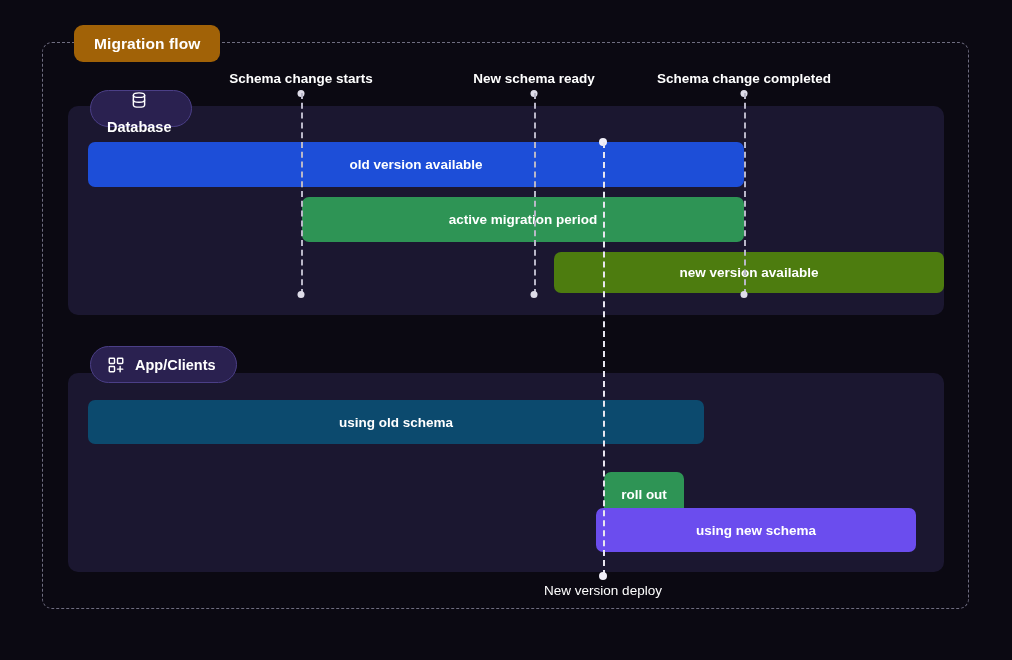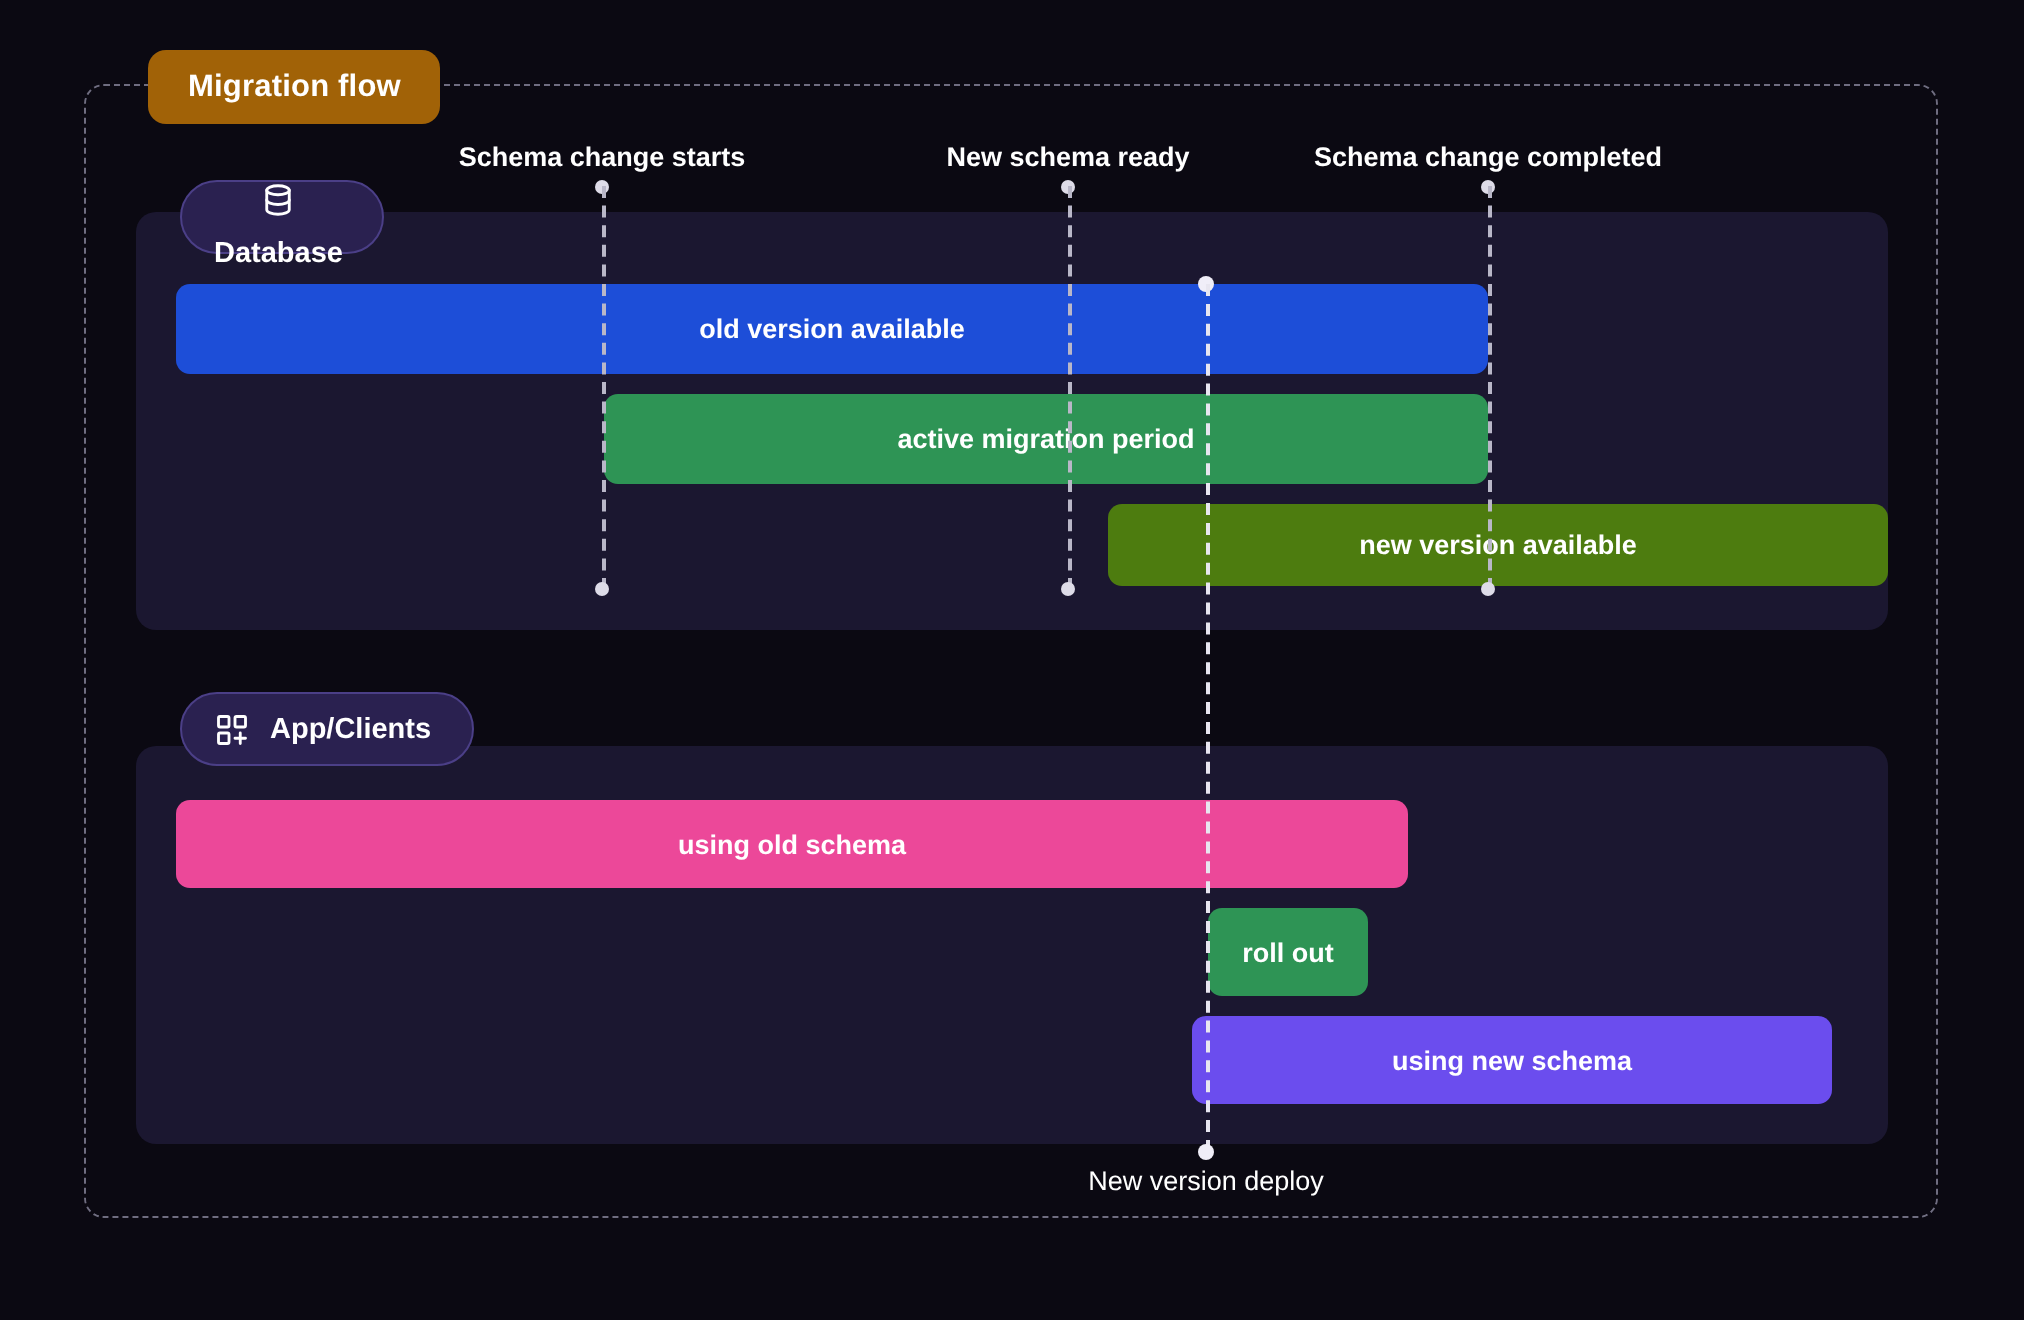"using old schema" #bar-using-old { background: #ec4899 -> #0c4a6e }
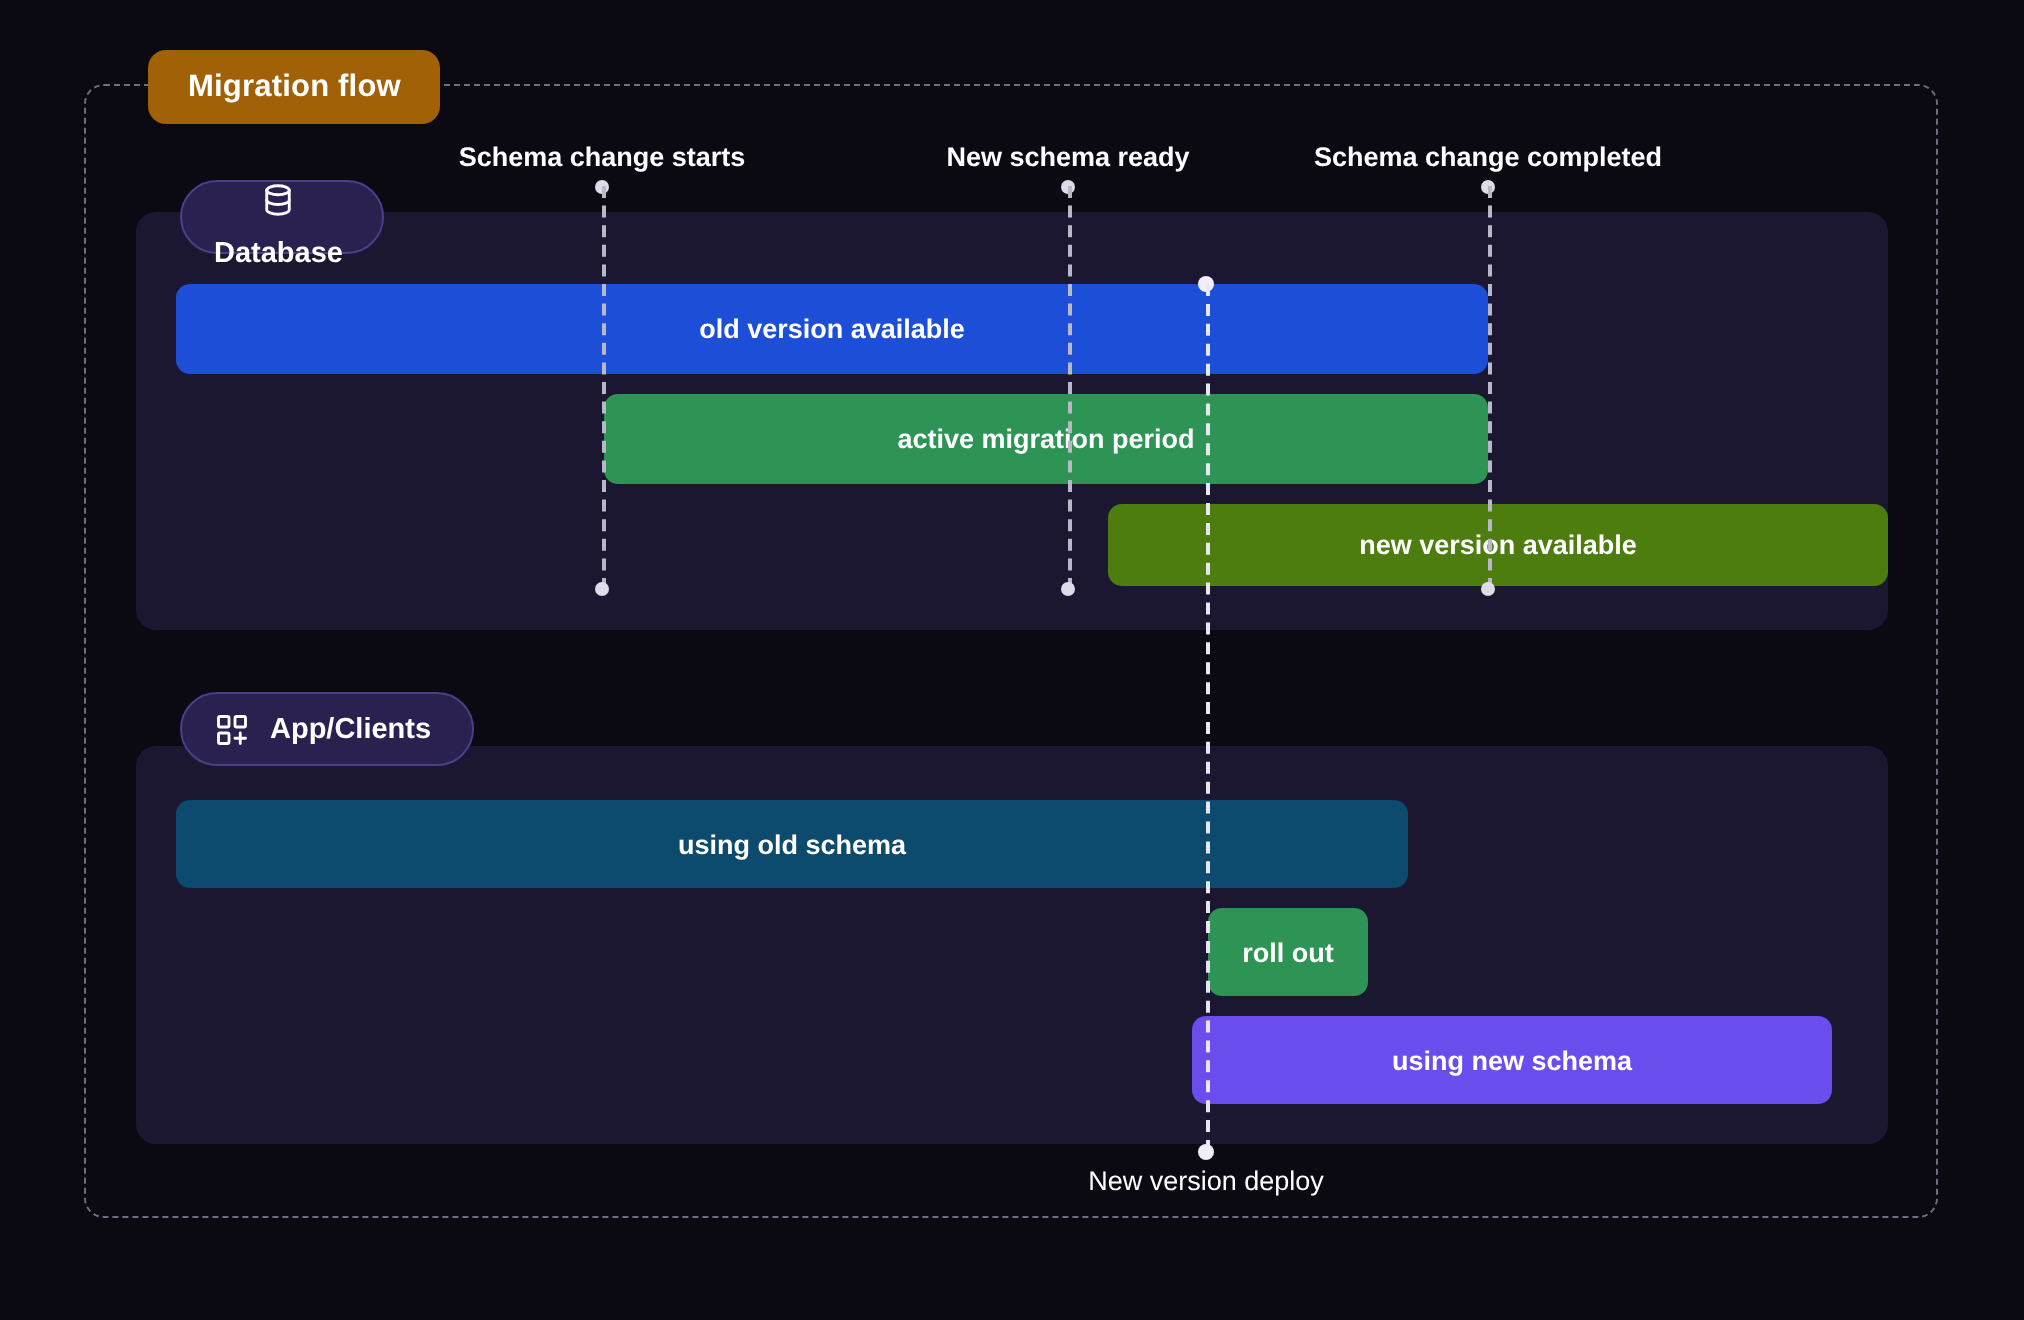"roll out" #bar-roll-out { top: 454px -> 472px }
